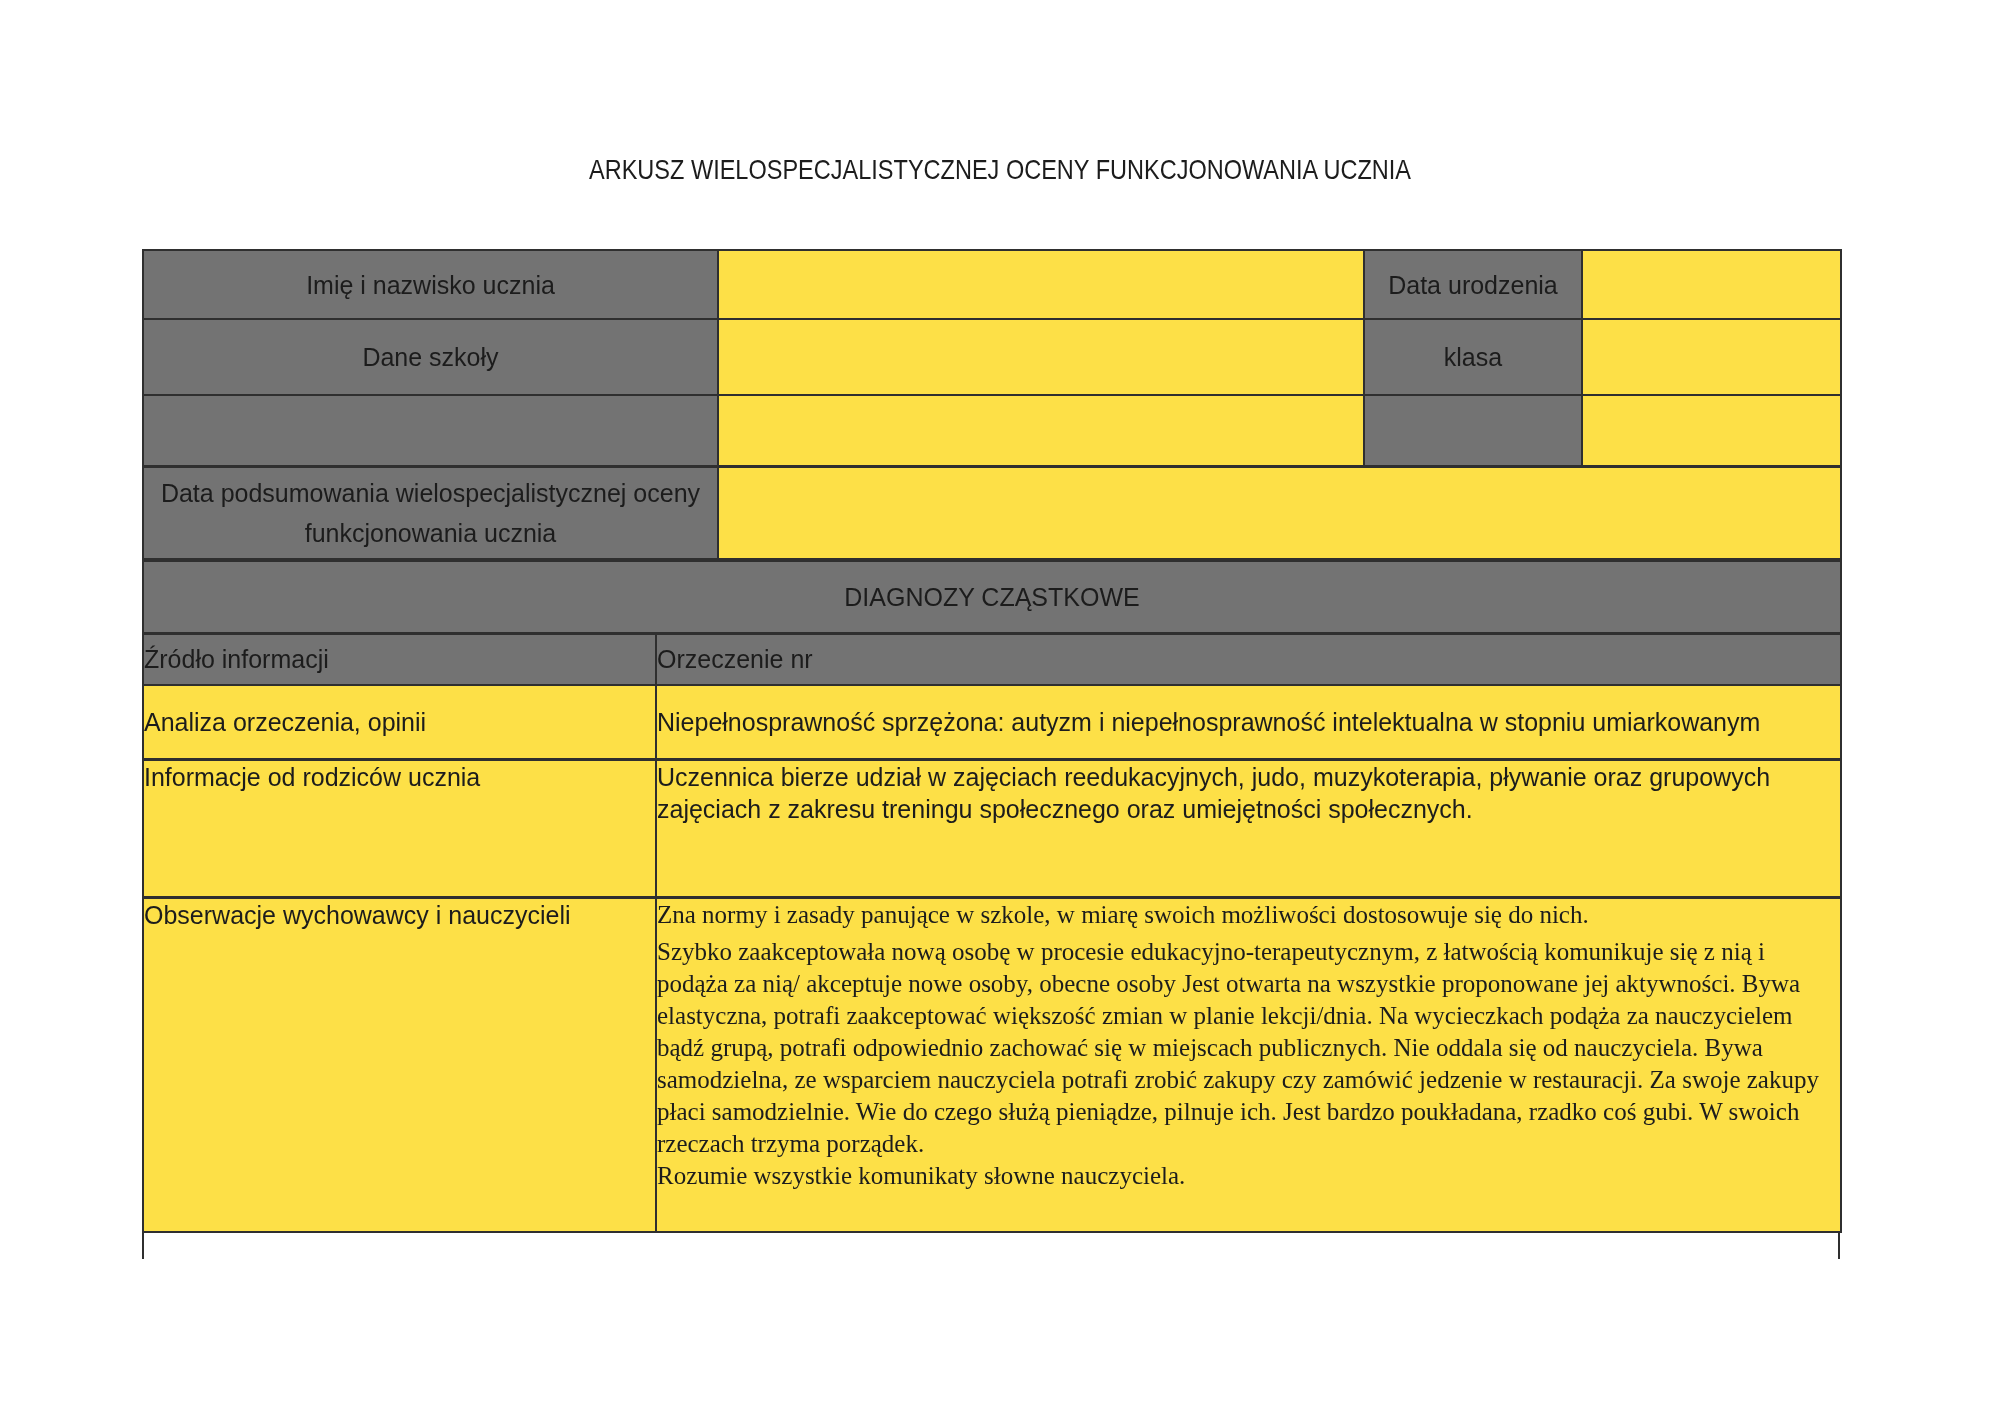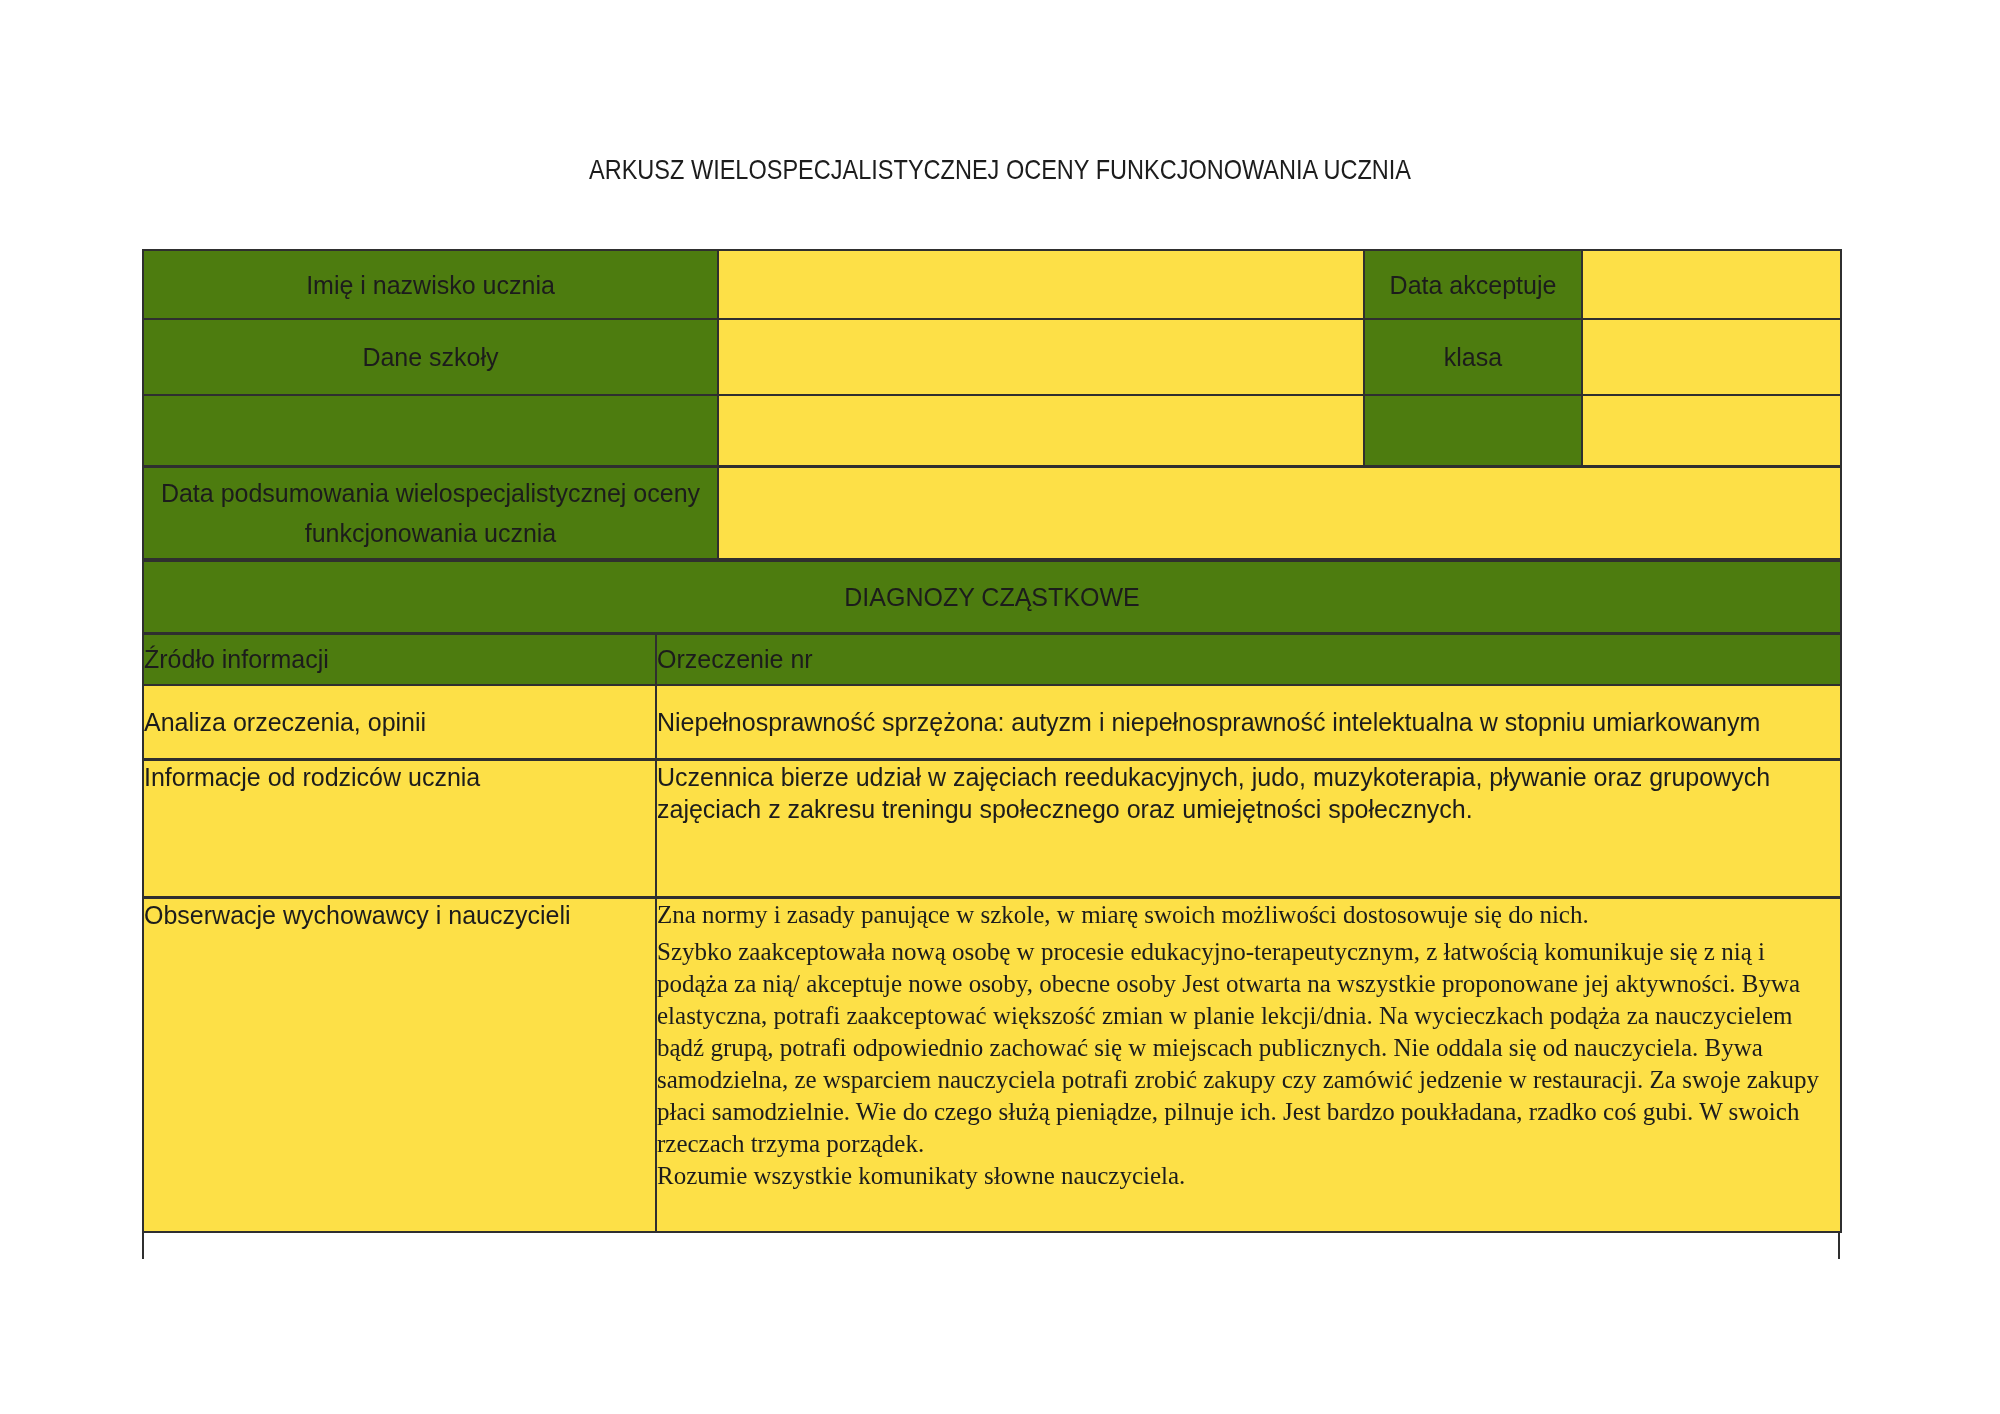"Imię i nazwisko ucznia" .gray { background: #4d7c0f -> #737373 }
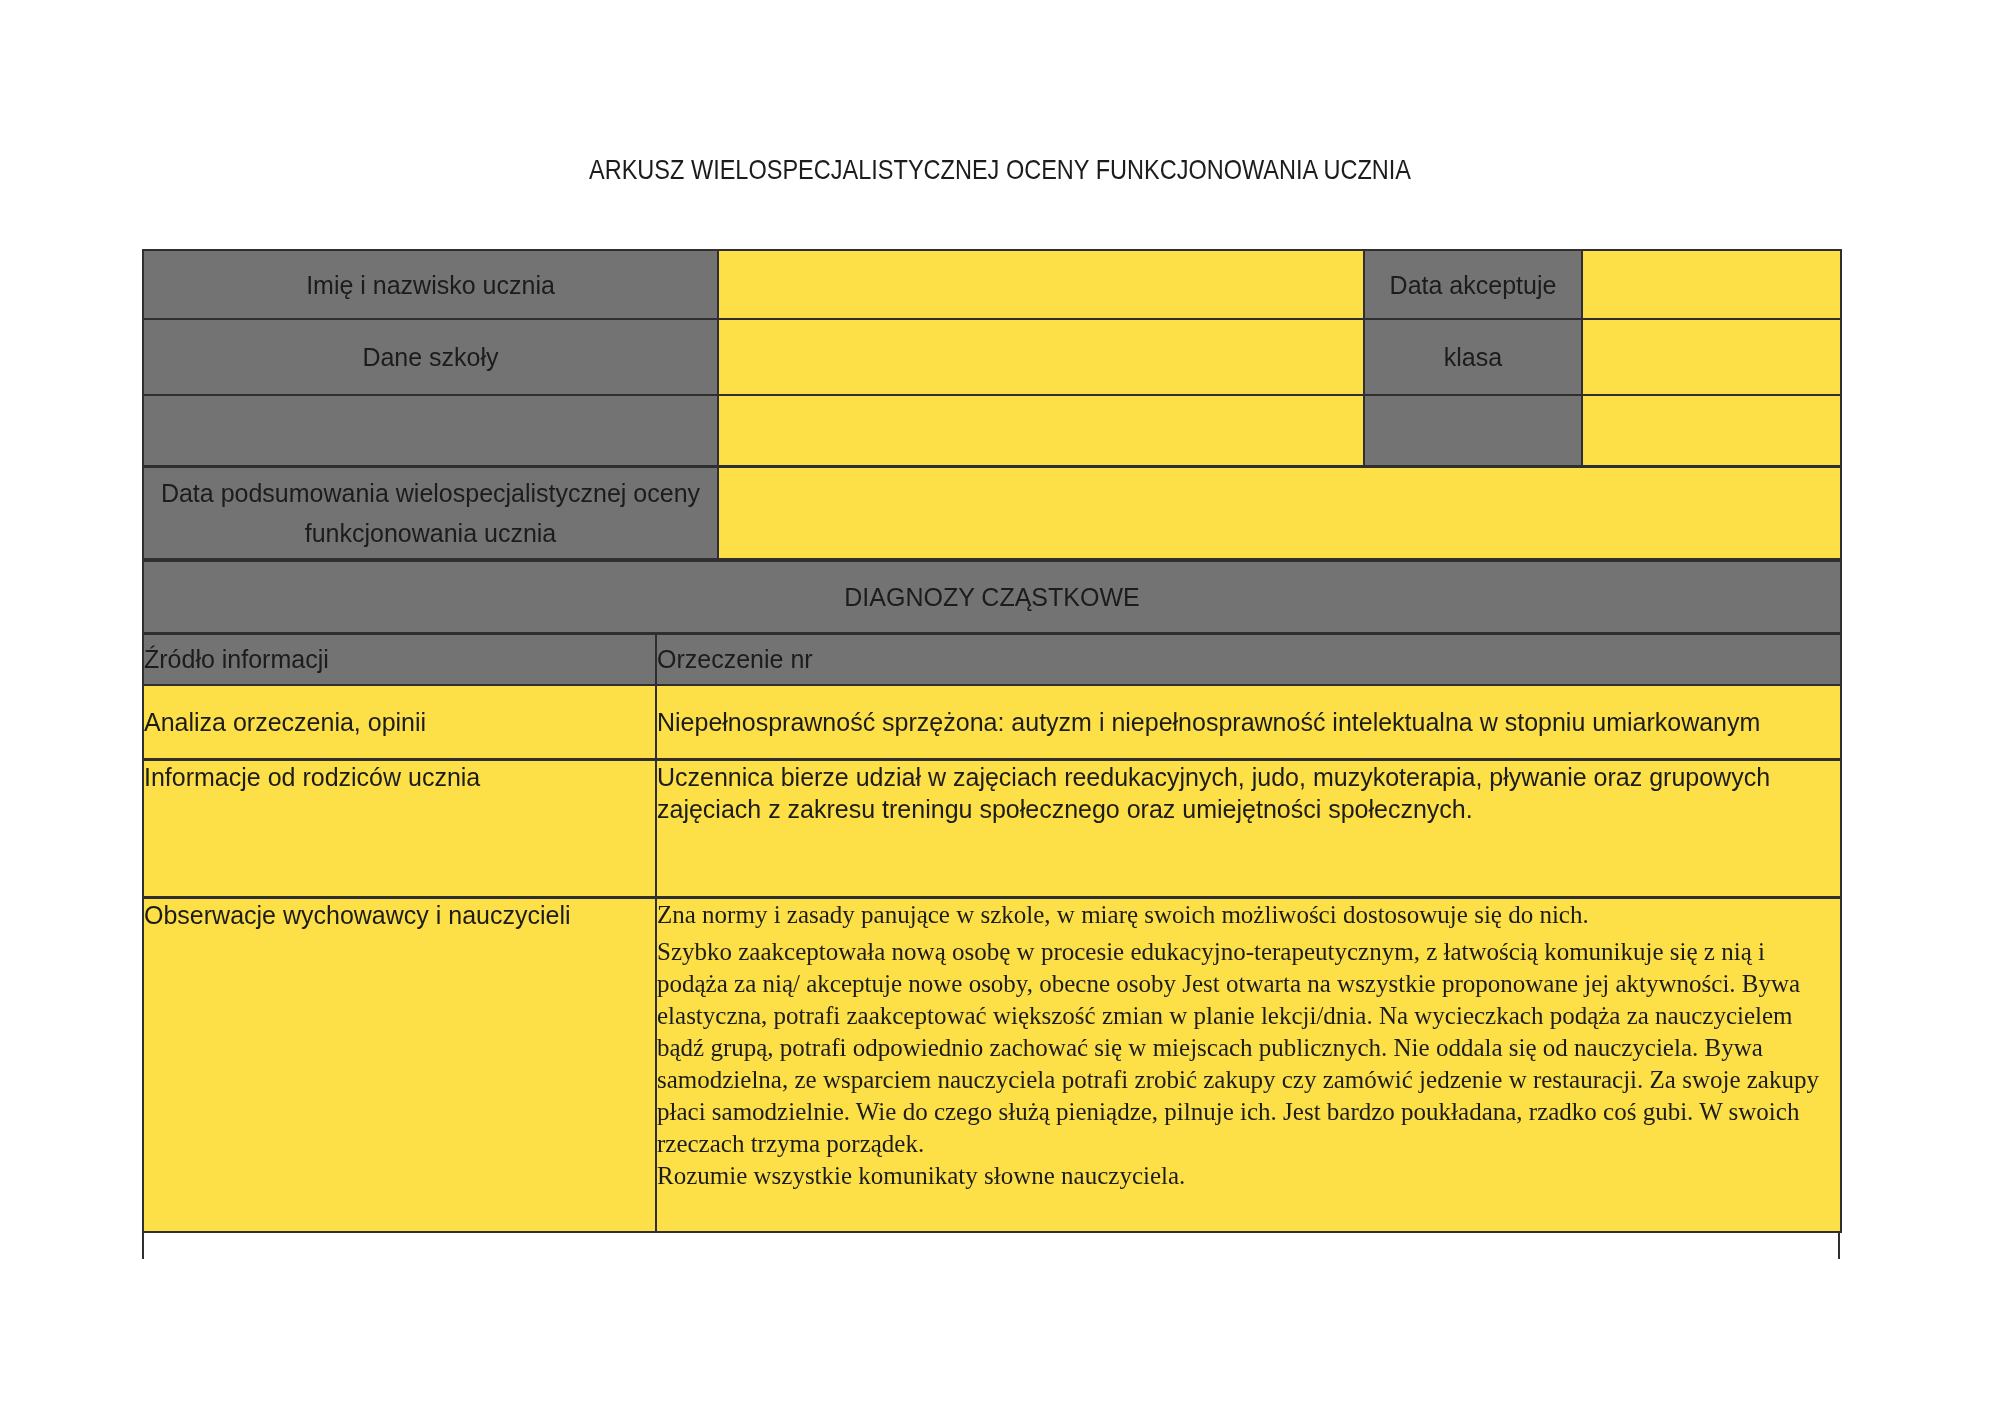"Data akceptuje" td.gray { text: akceptuje -> urodzenia }
